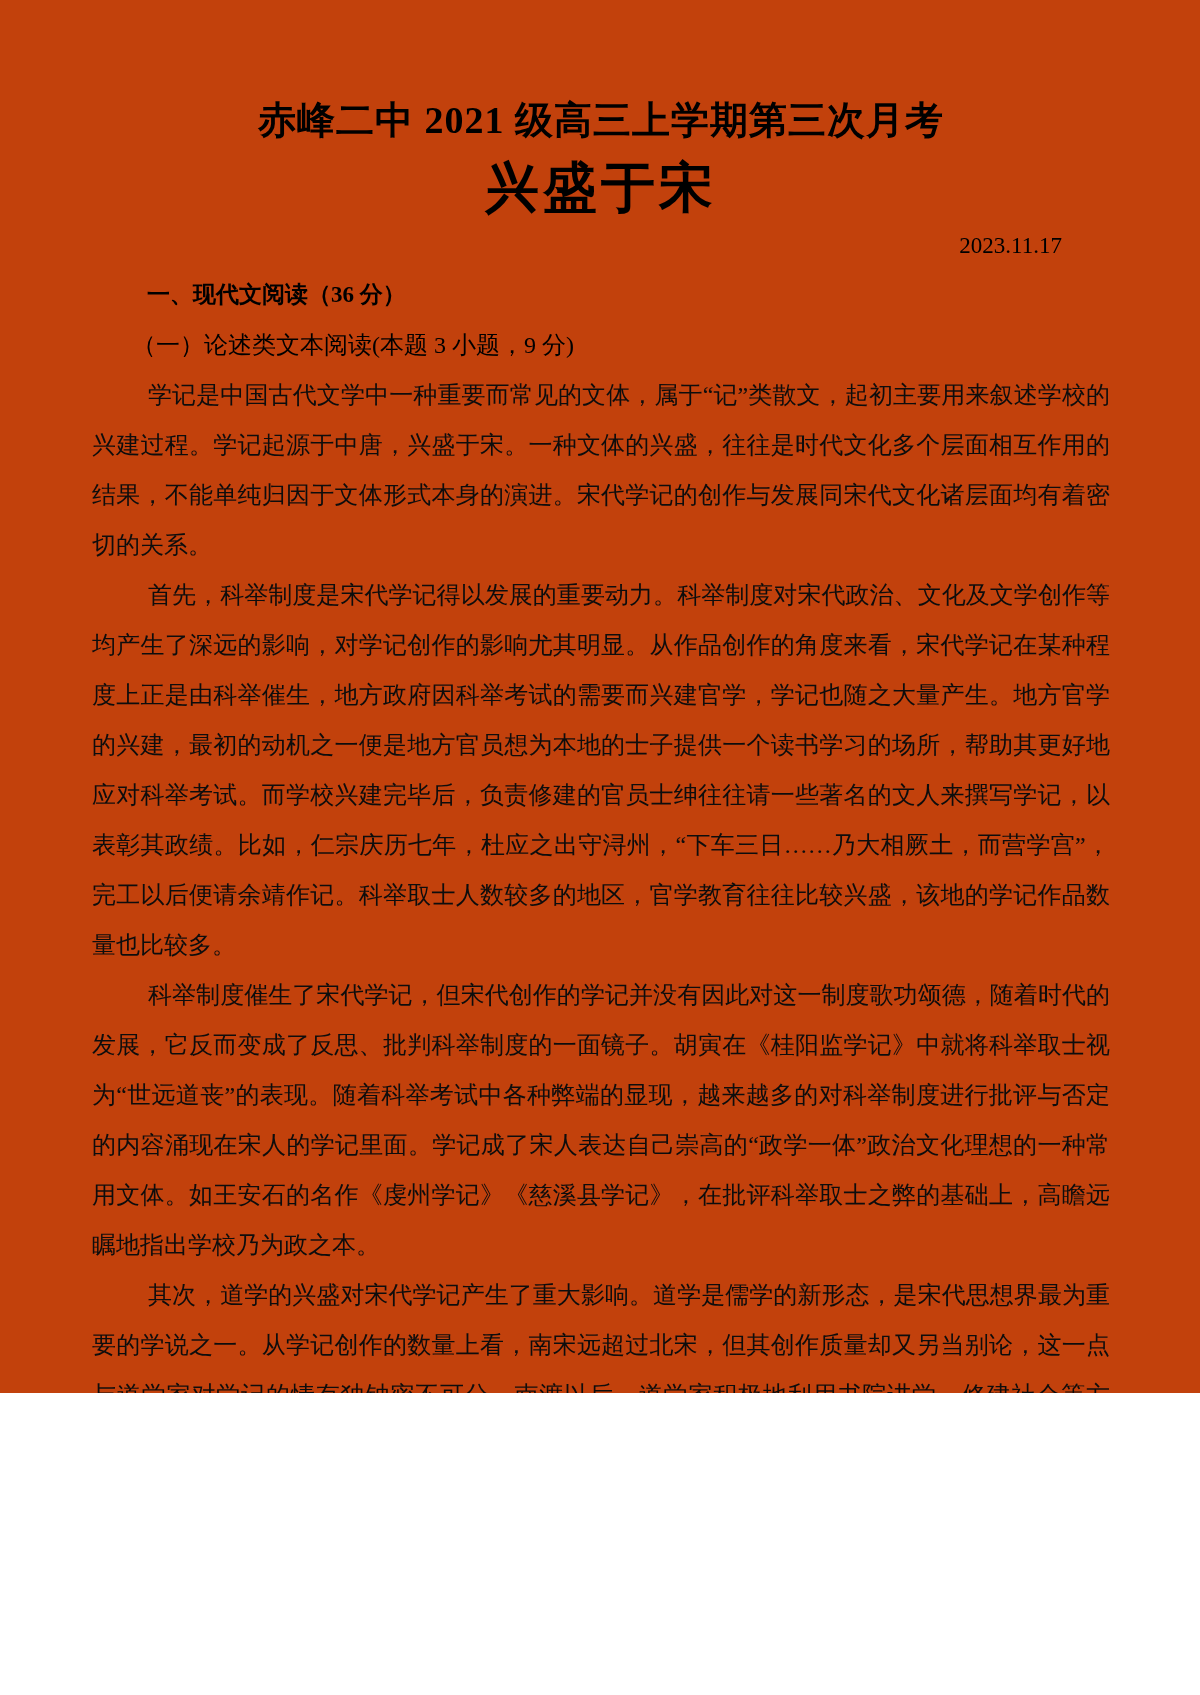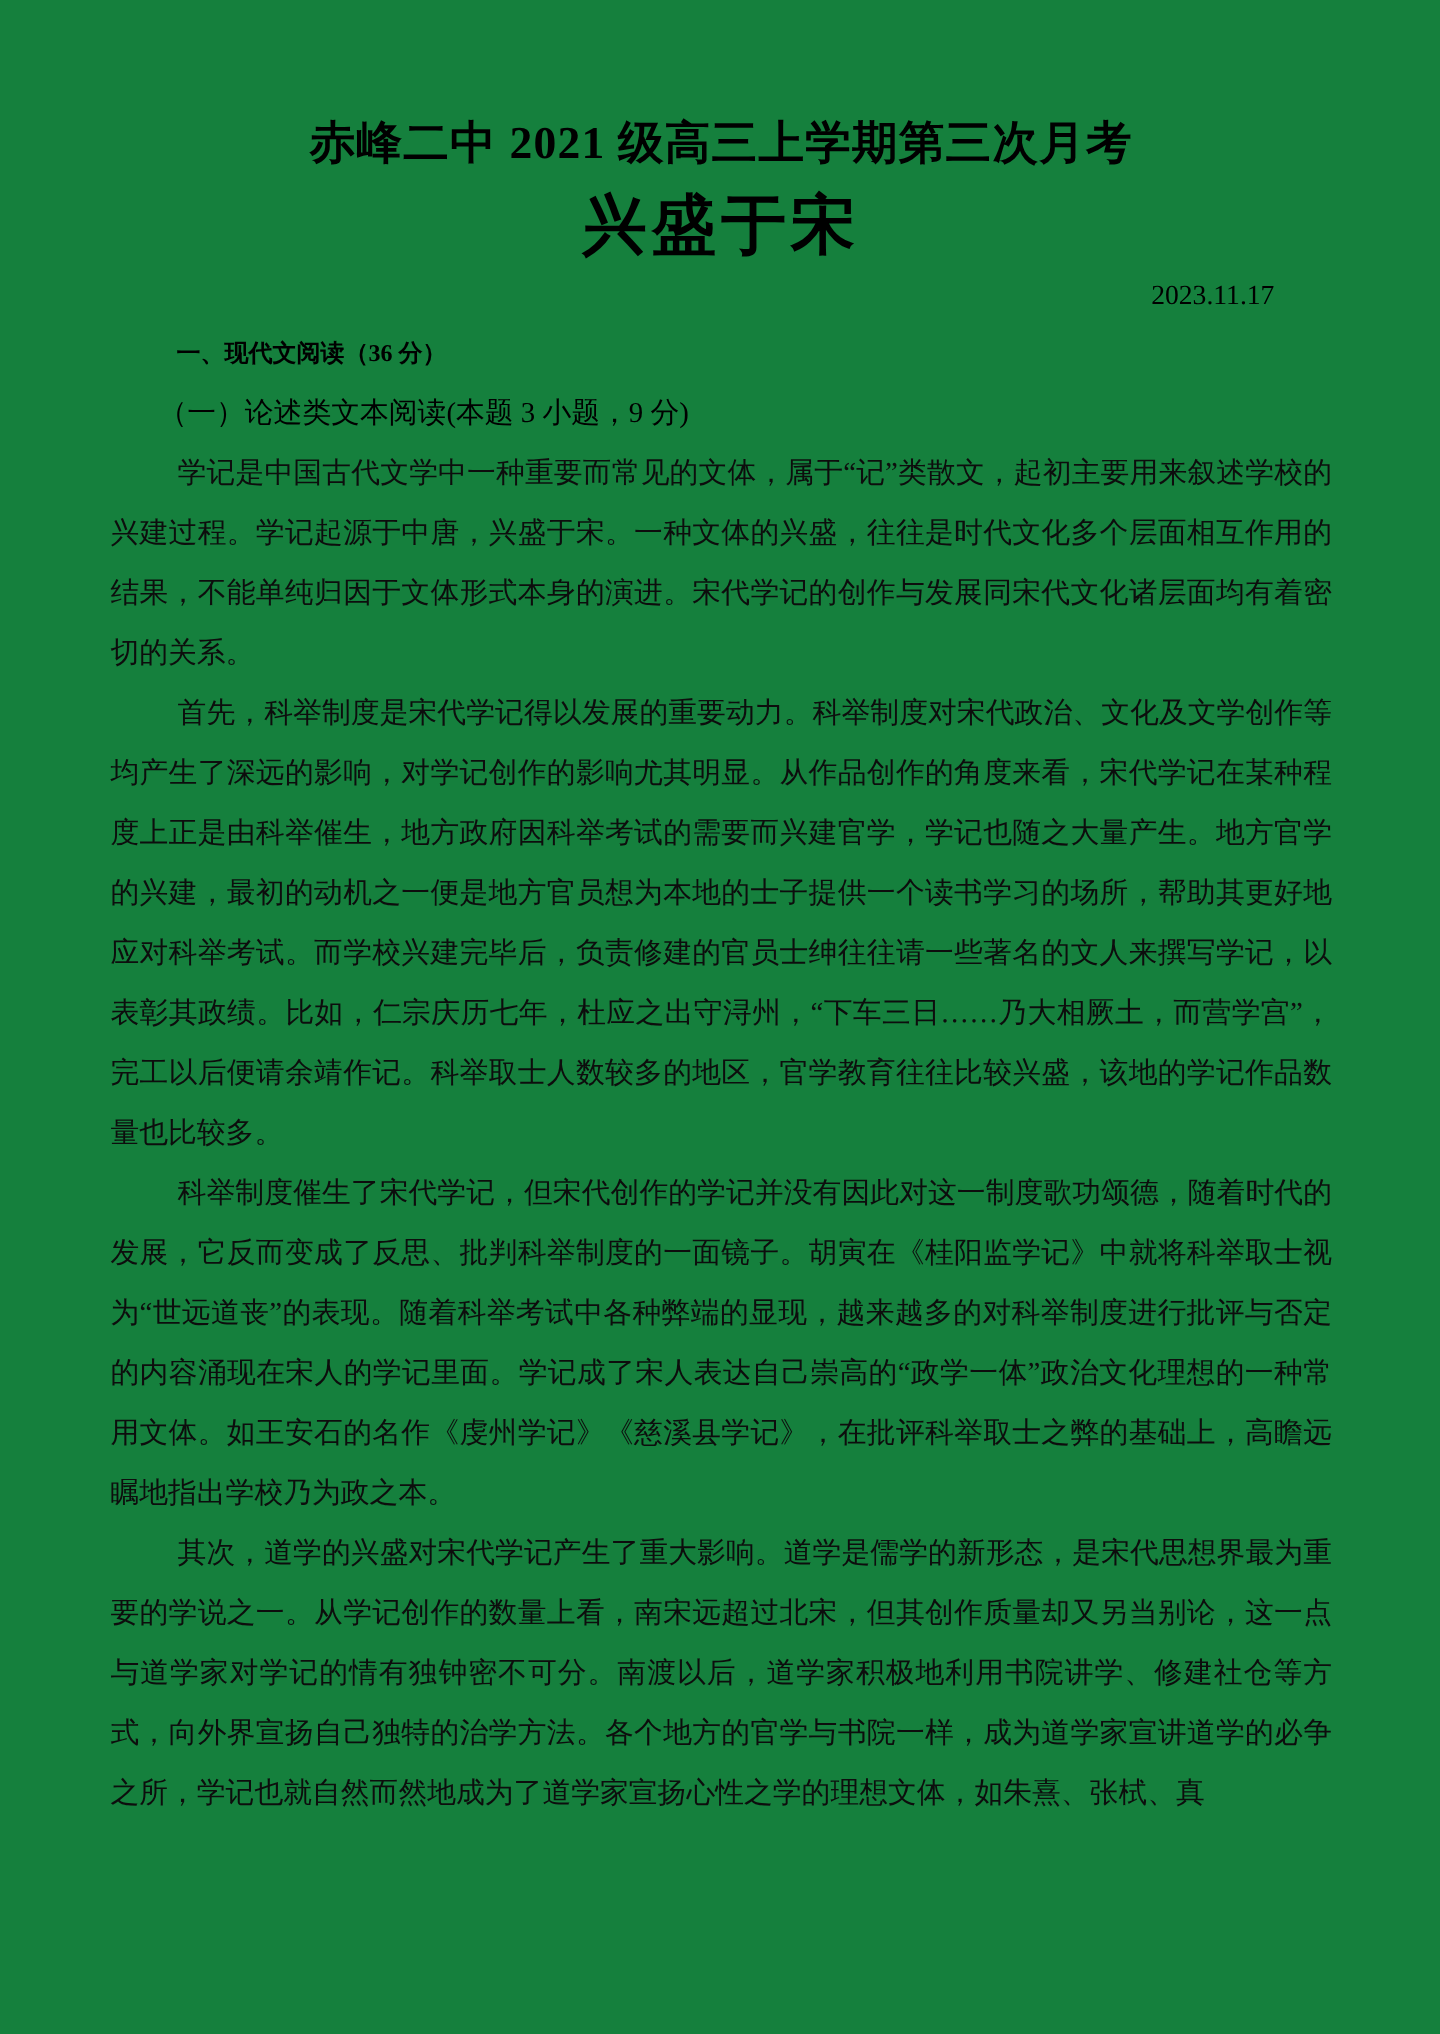"赤峰二中 2021 级高三上学期第三次月考" .page { background: #15803d -> #c2410c; height: 1695px -> 1393px }
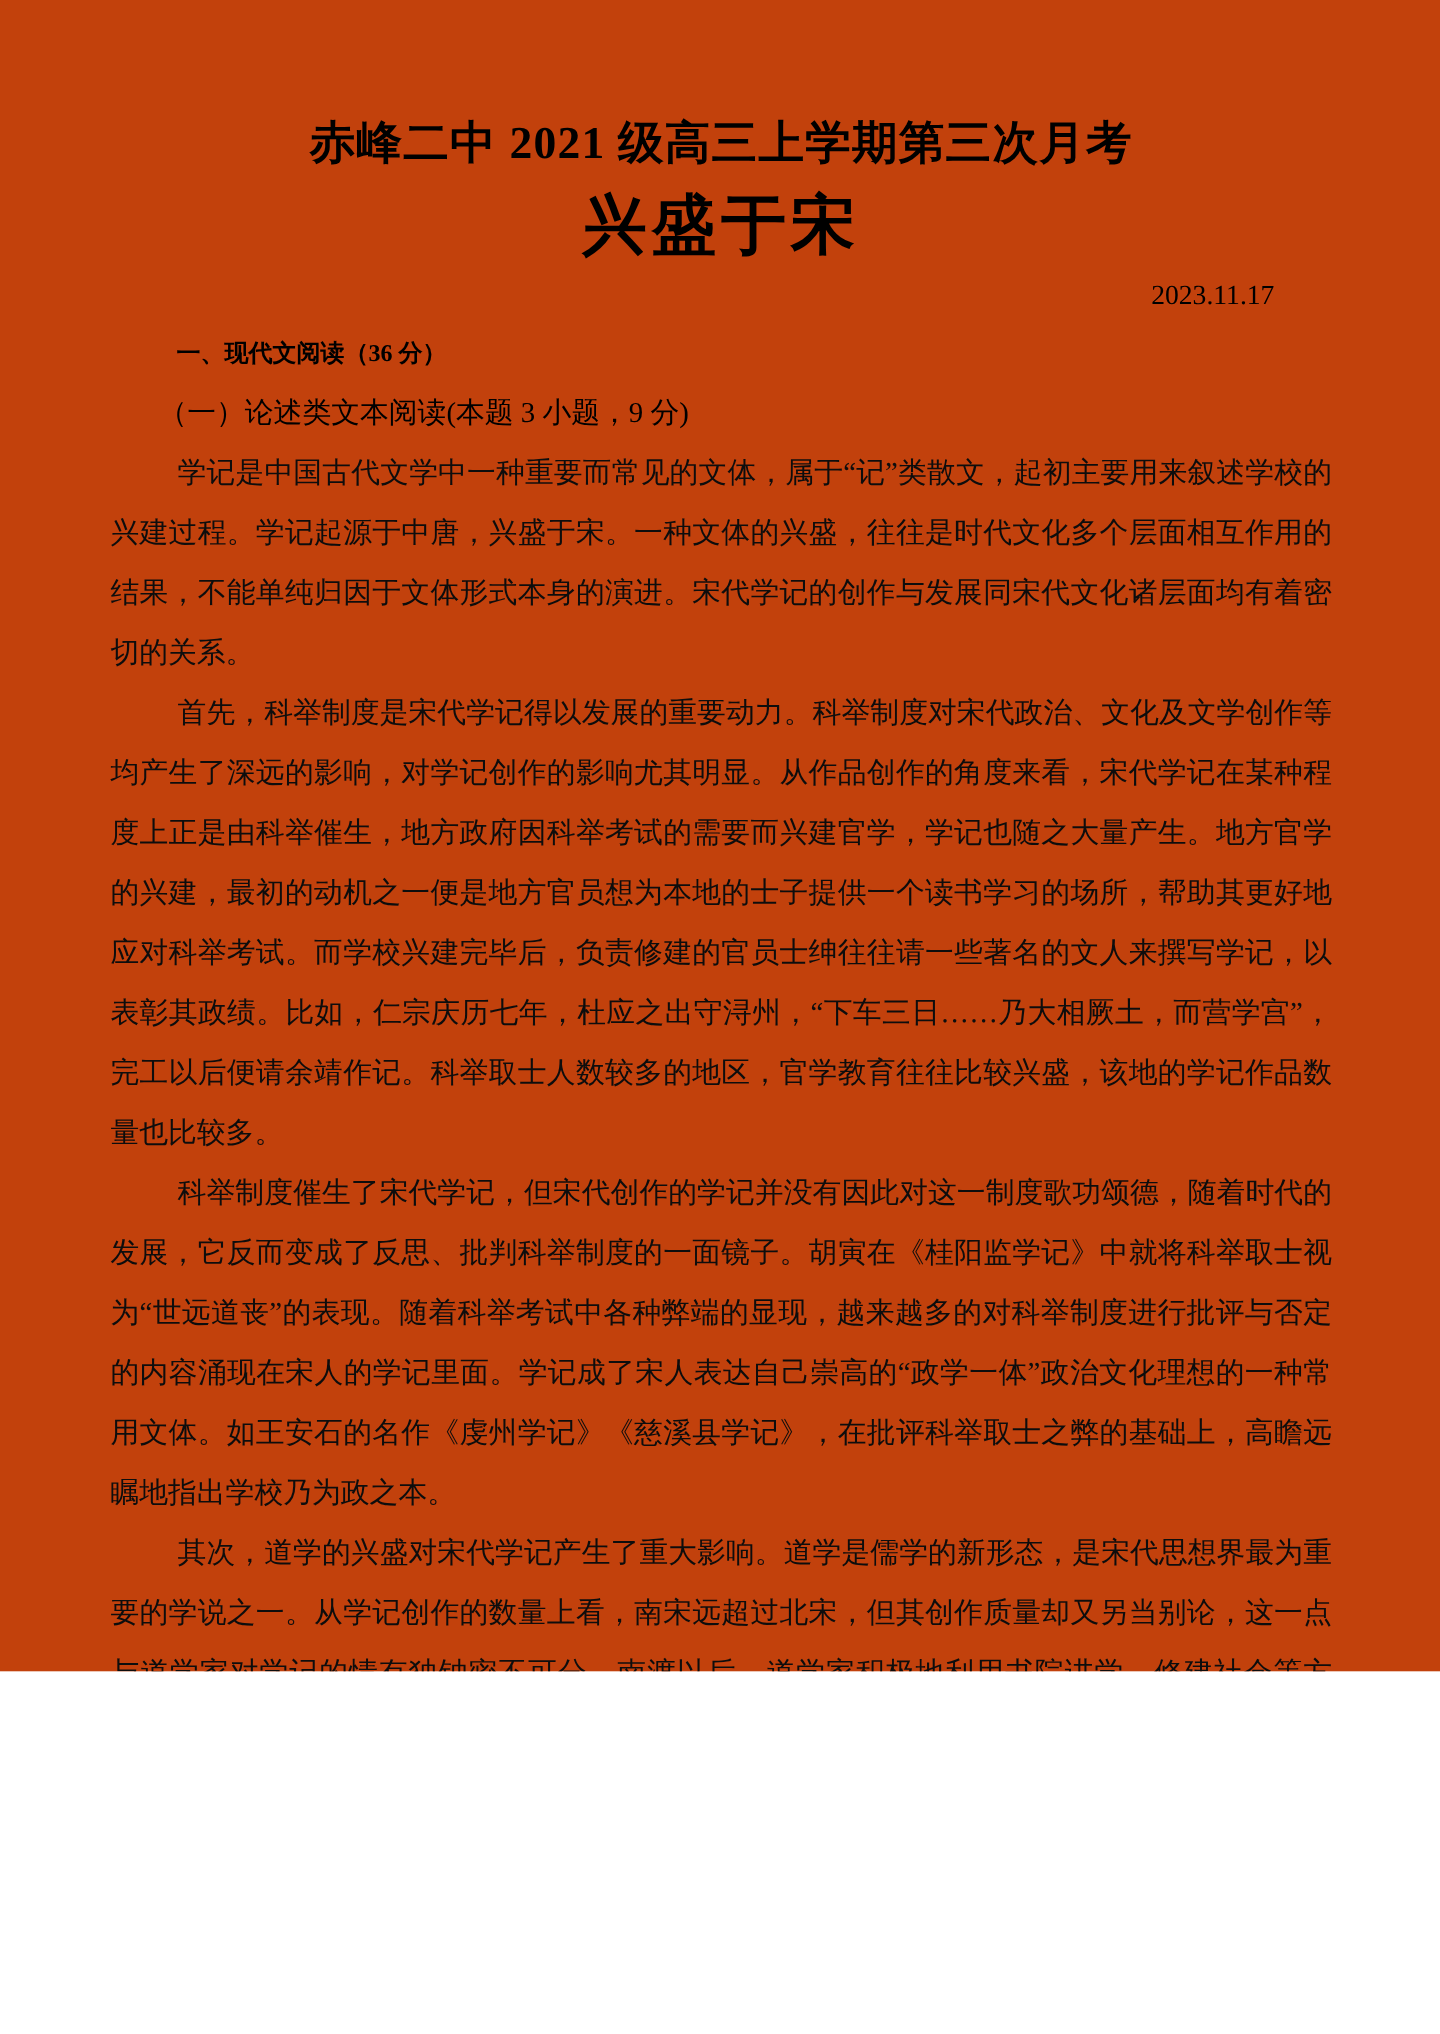"一、现代文阅读（36 分）" .h-section { font-size: 20px -> 23px }
